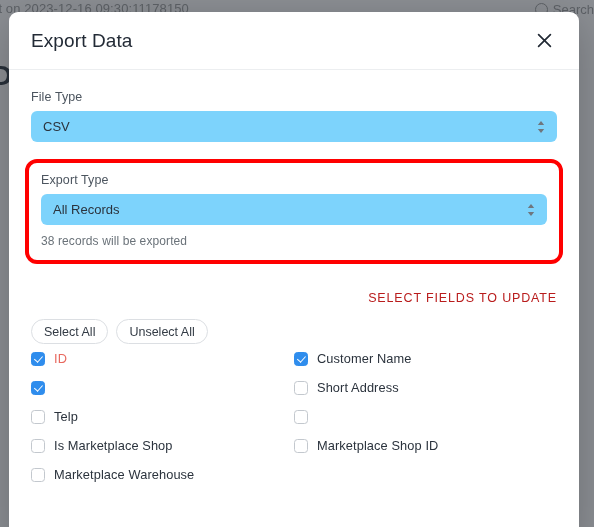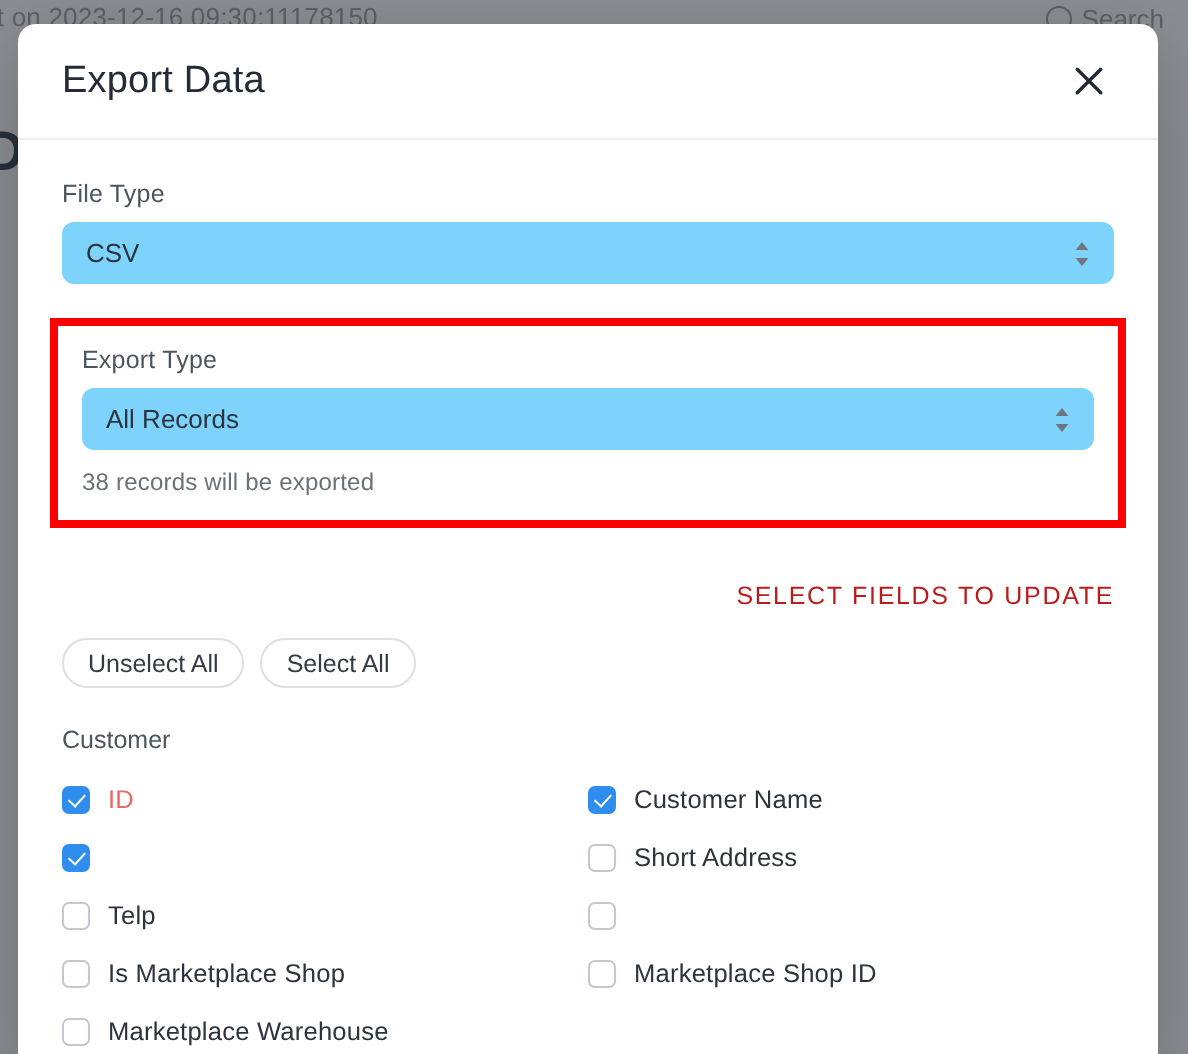"Search" .bg-search { right: 12px -> 0 }
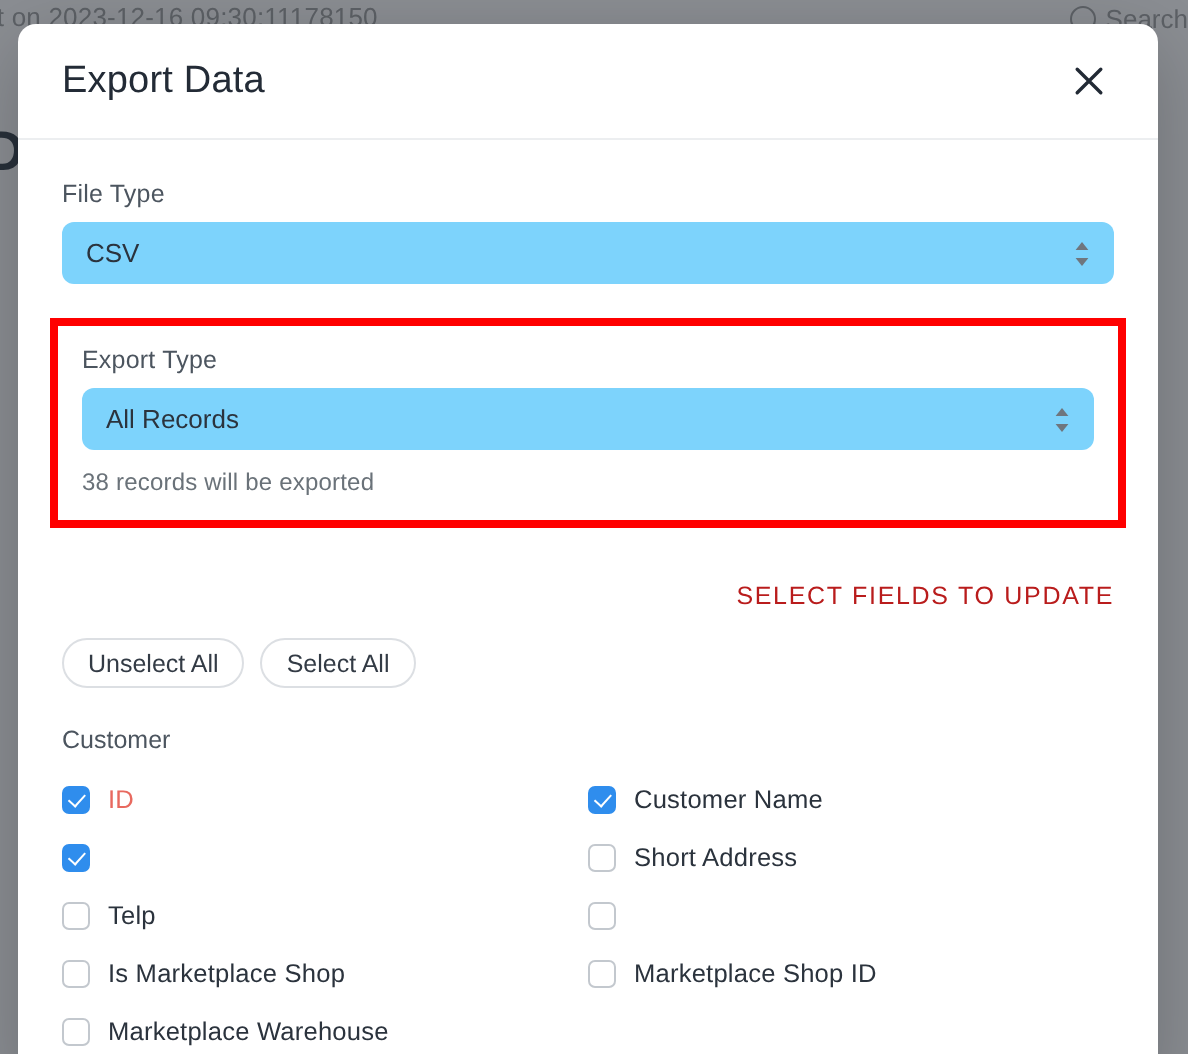"Export Type" .highlight-box { border-radius: 0 -> 12px }
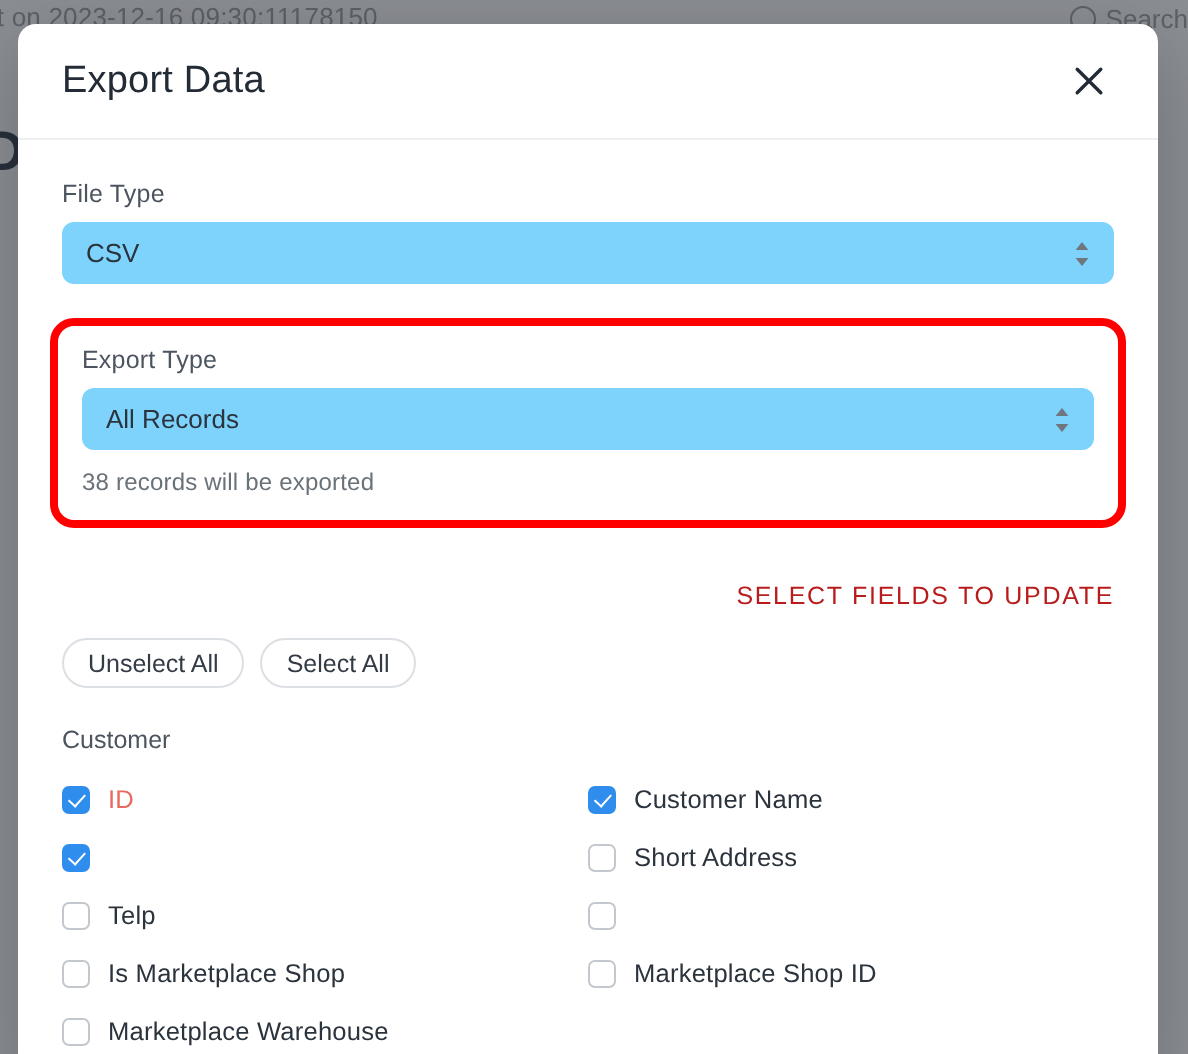"Unselect All" button.pill-btn { order: before "Select All" -> after "Select All" }
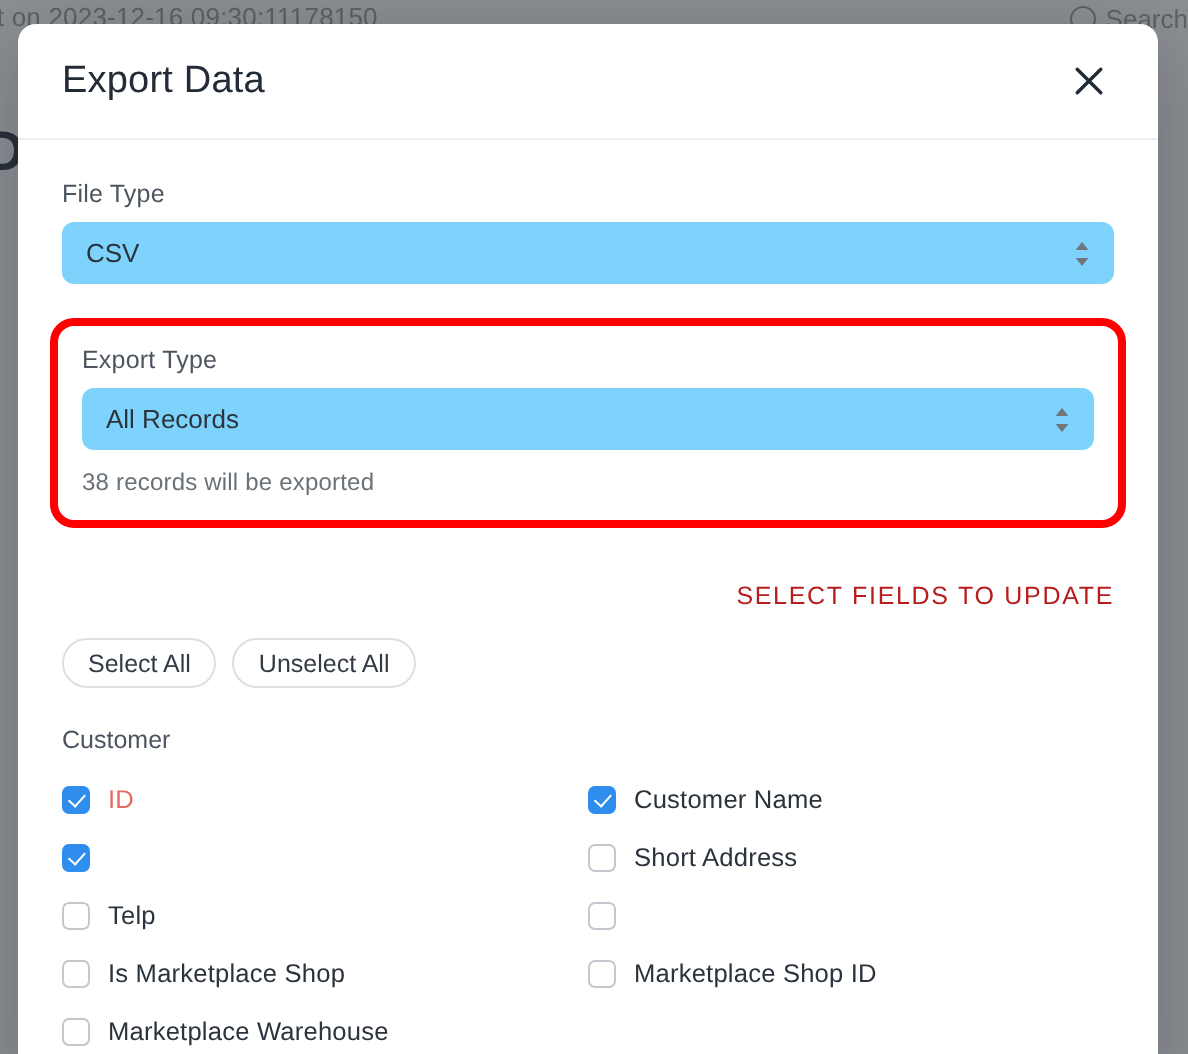"Customer" div.group-label { html: <div>Customer</div> -> none }
